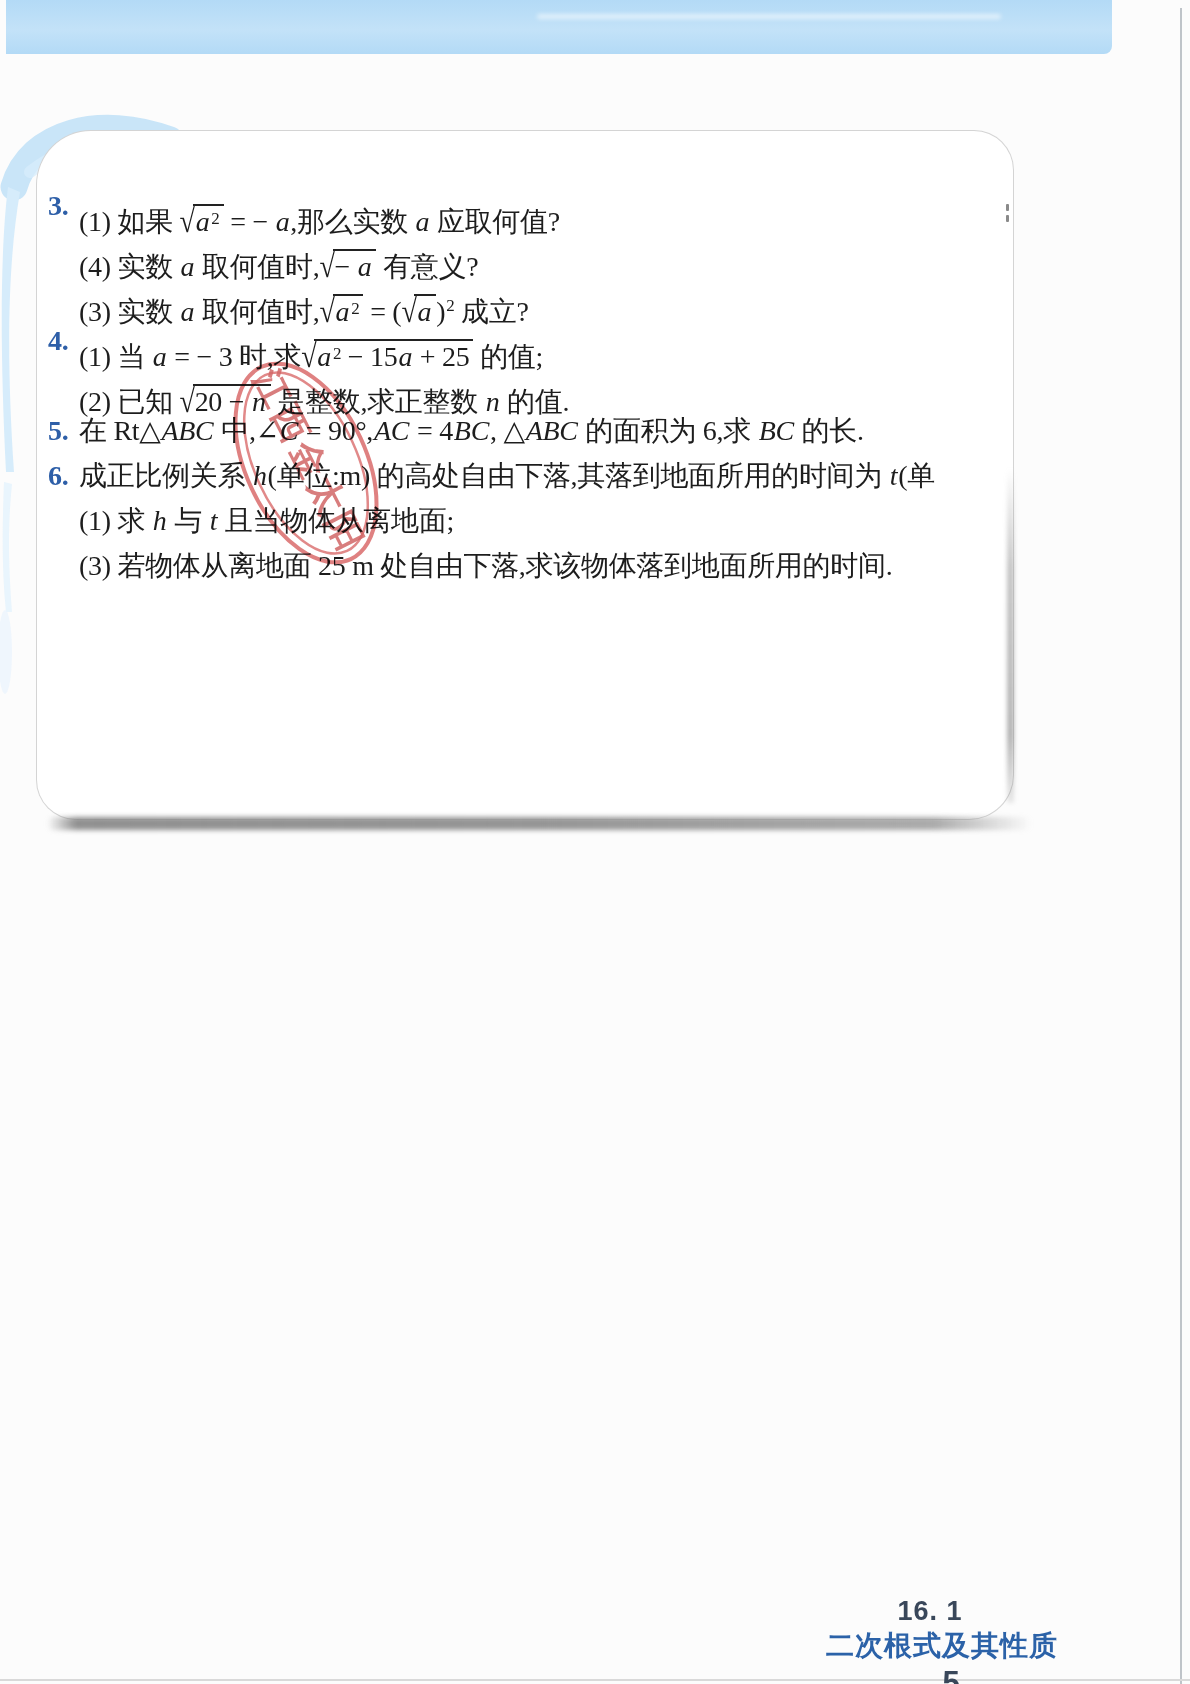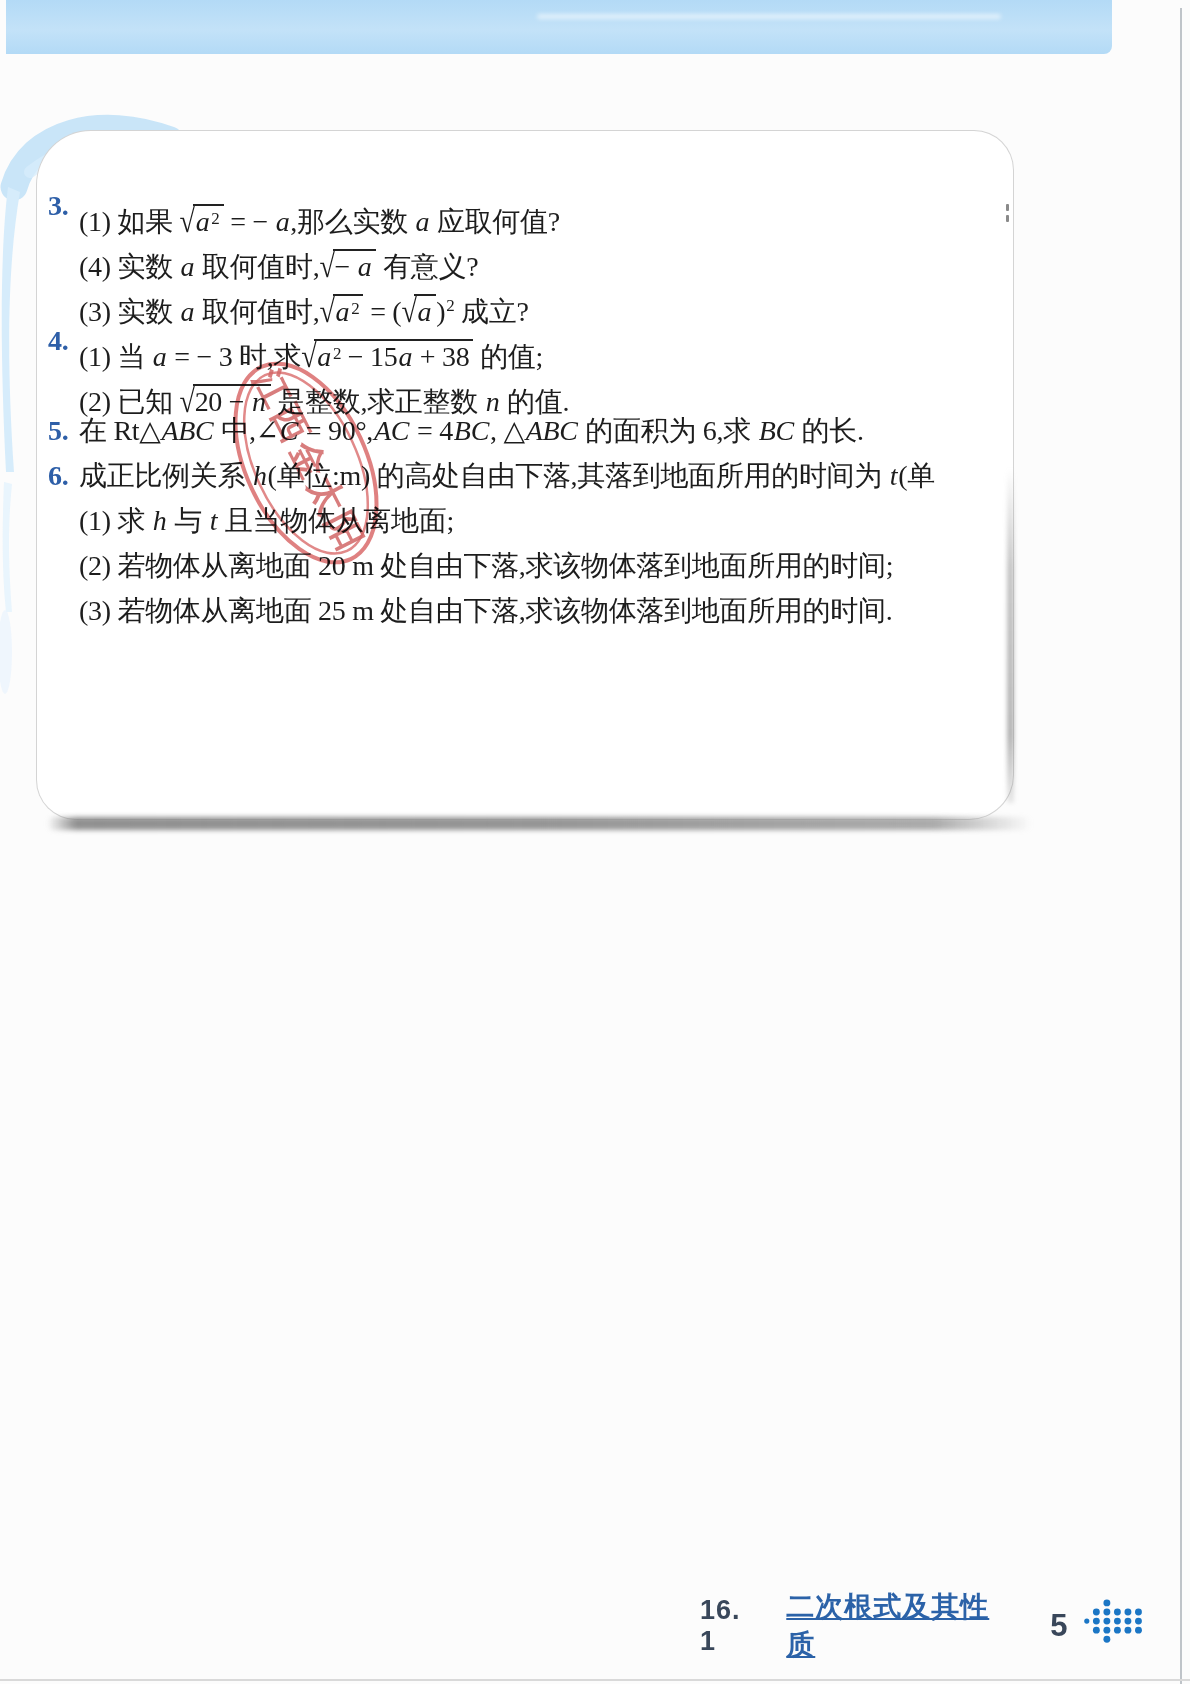"+ 38" span.mn { text: 38 -> 25 }
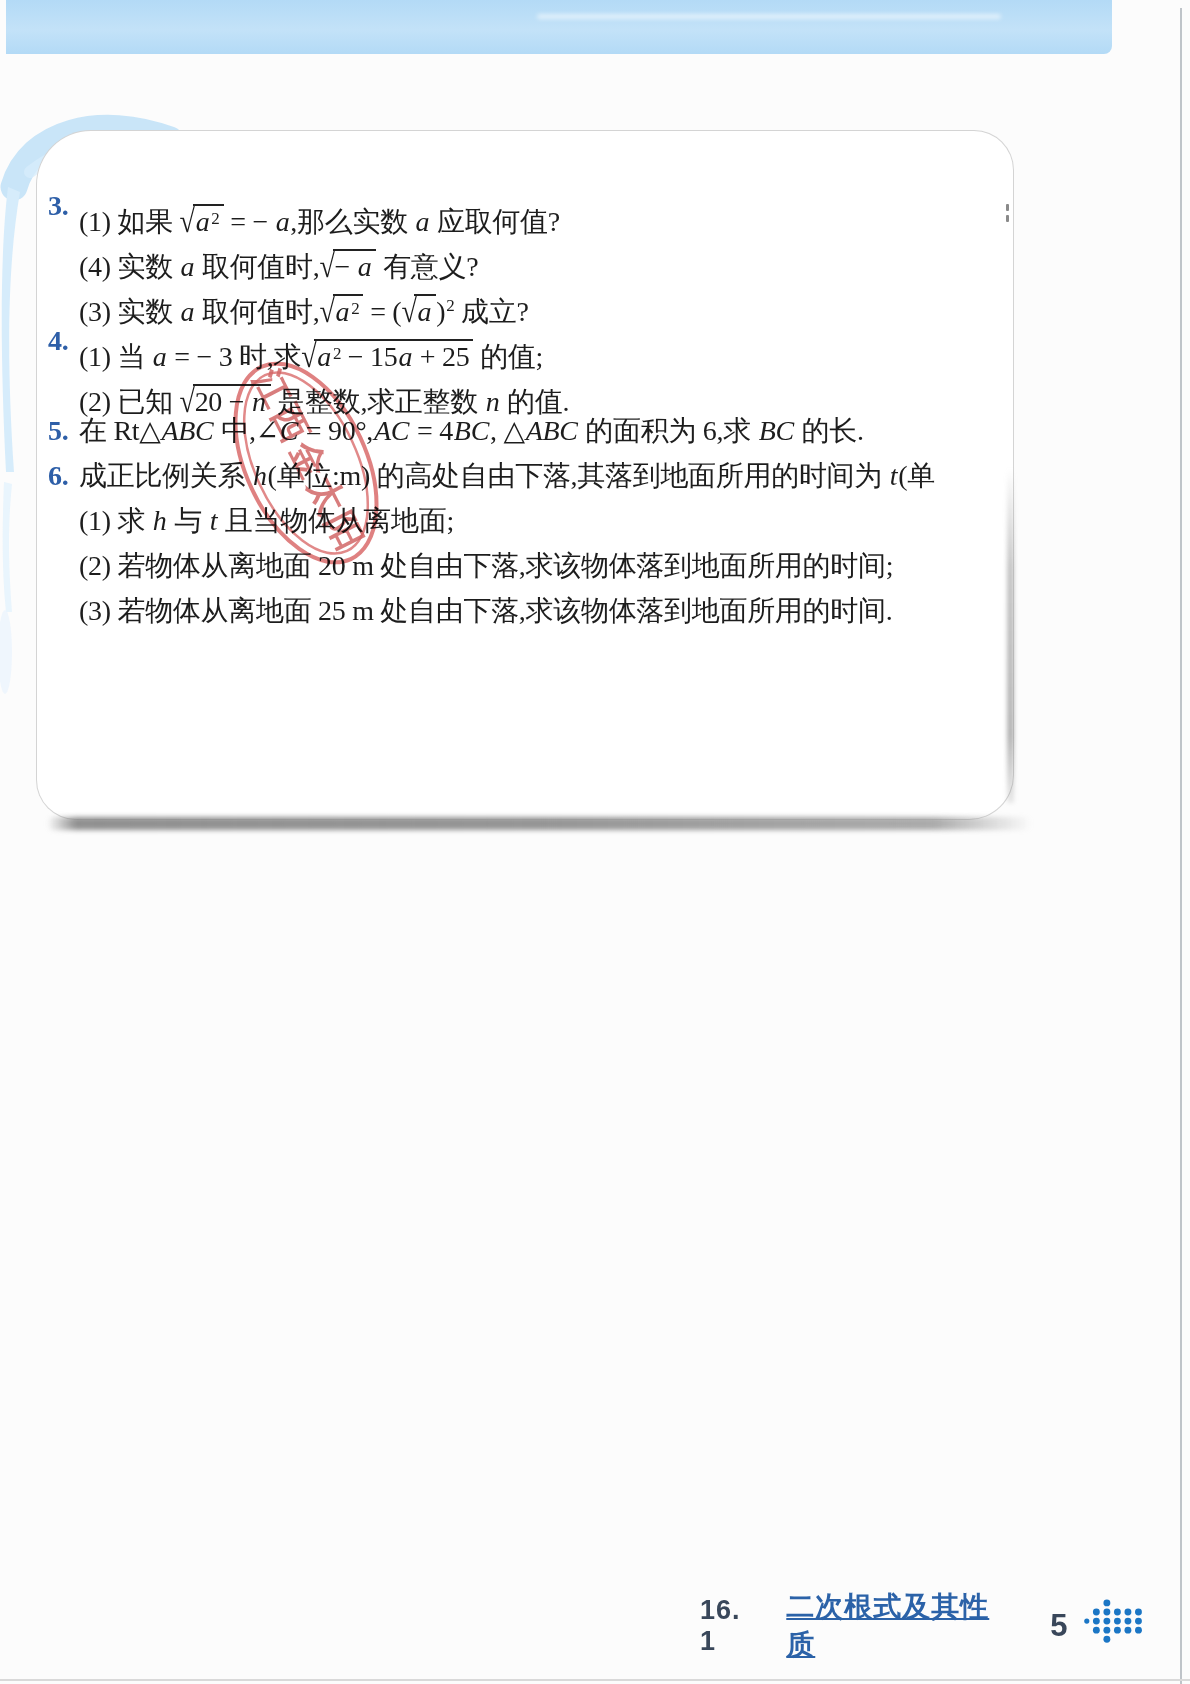"(2) 若物体从离地面 20 m 处自由下落,求该物体落到地面所用的时间;" div.line { html: <div> <span></span> <span><span>(2) 若物体从离地面 20 m 处自由下落,求该物体落到地面所用的时间;</span></span> </div> -> none }
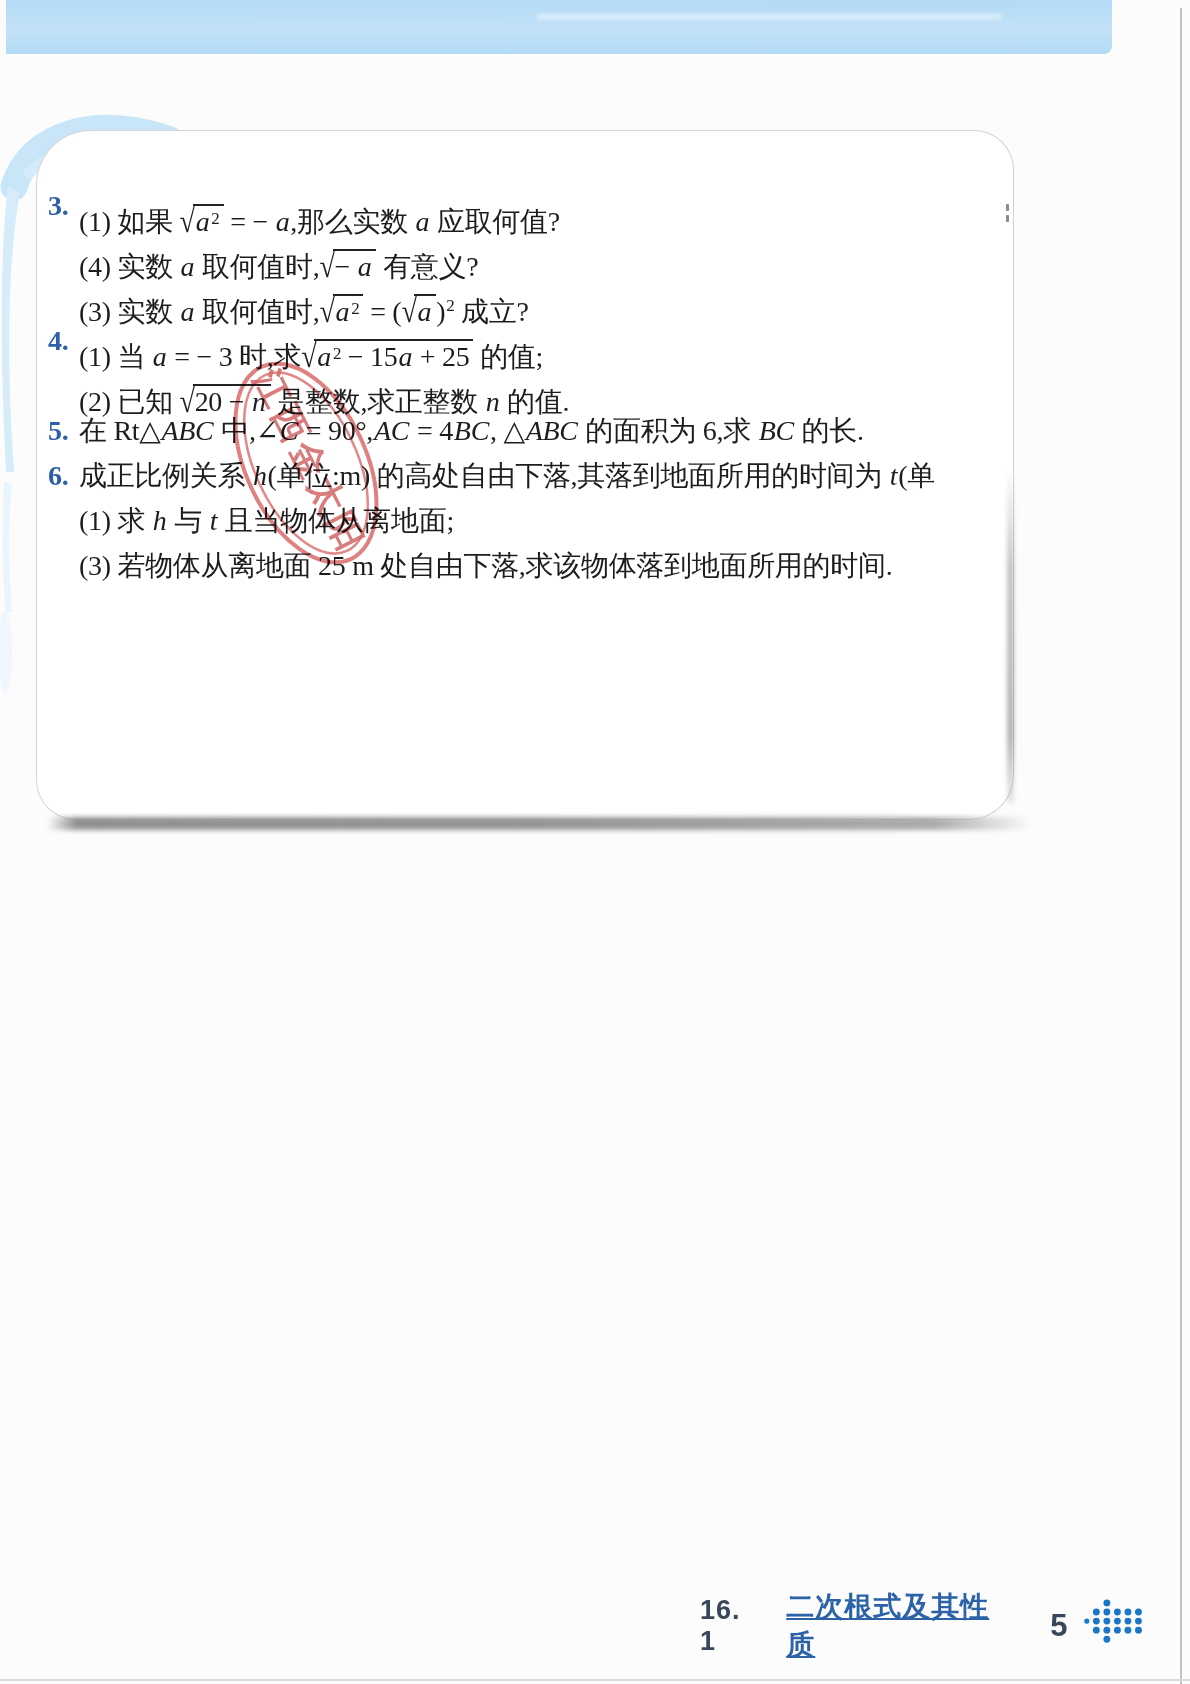"16. 1" .footer { flex-direction: none -> column }
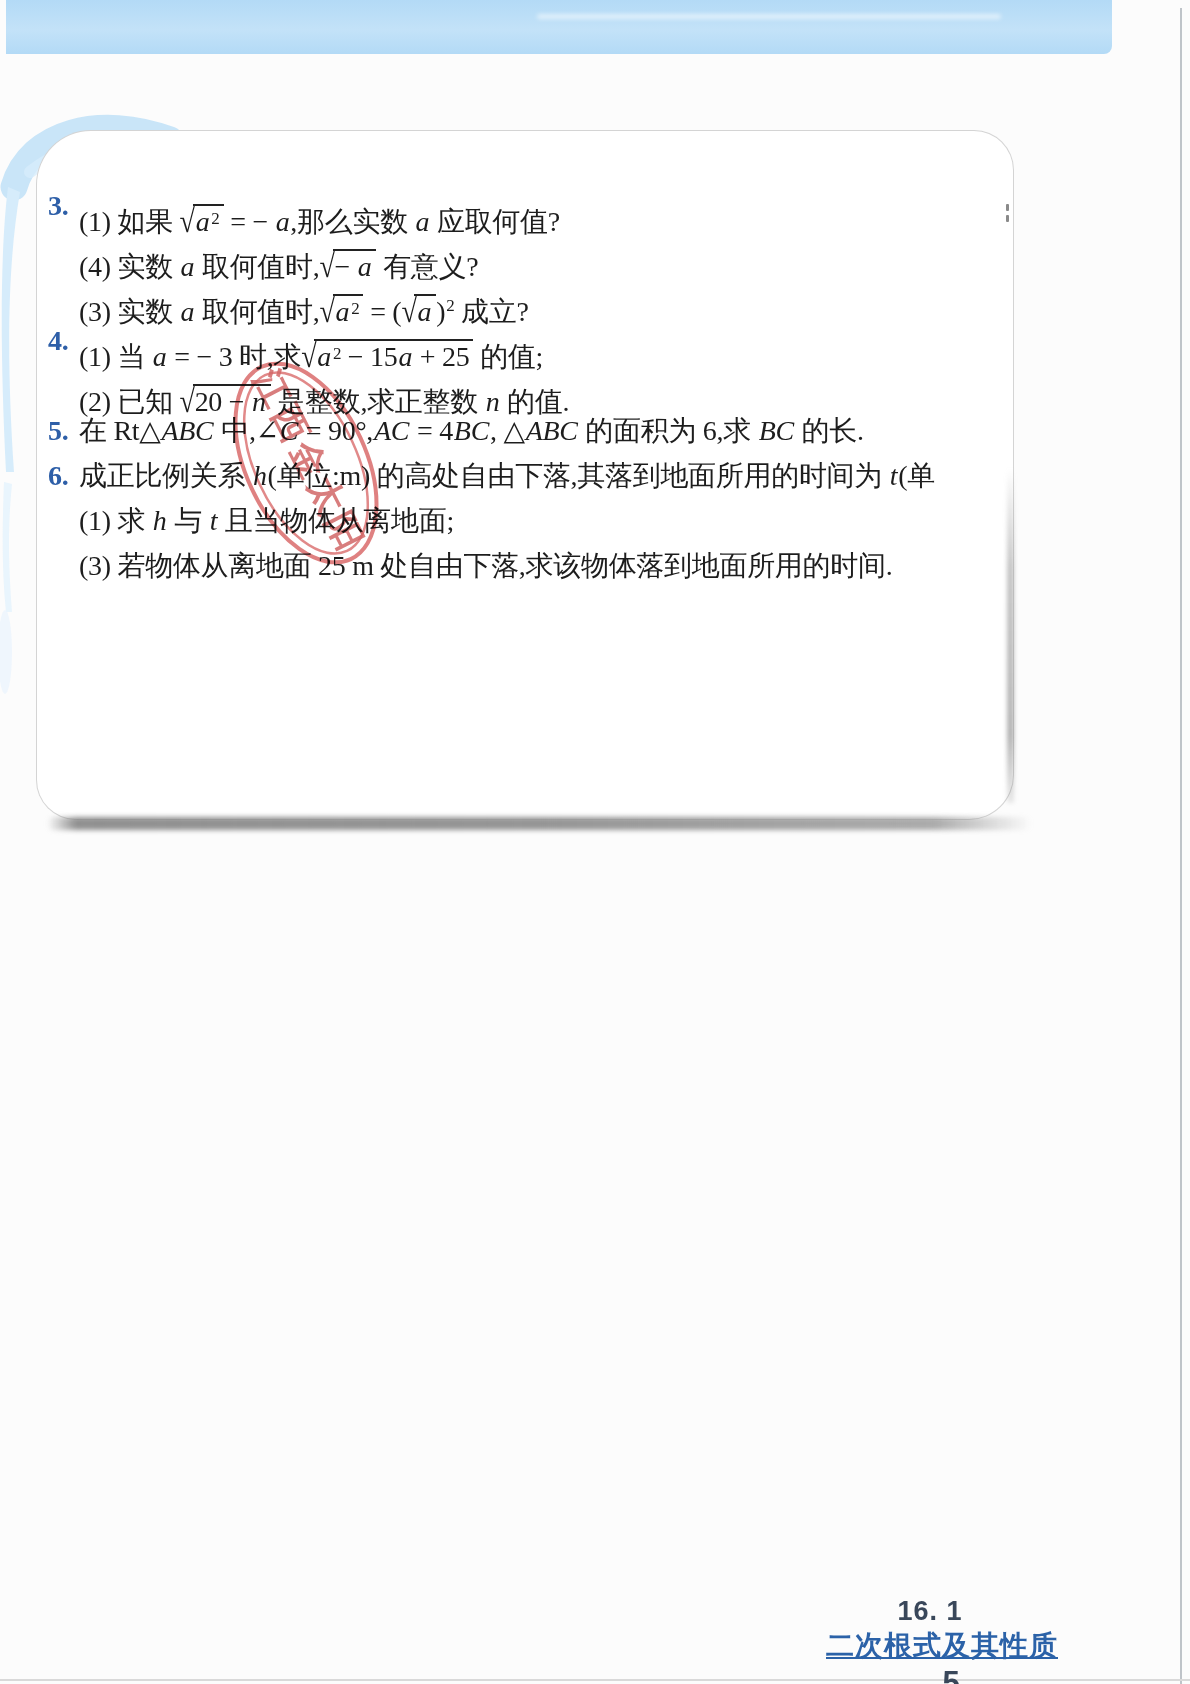"二次根式及其性质" .f-title { text-decoration: underline -> none }
